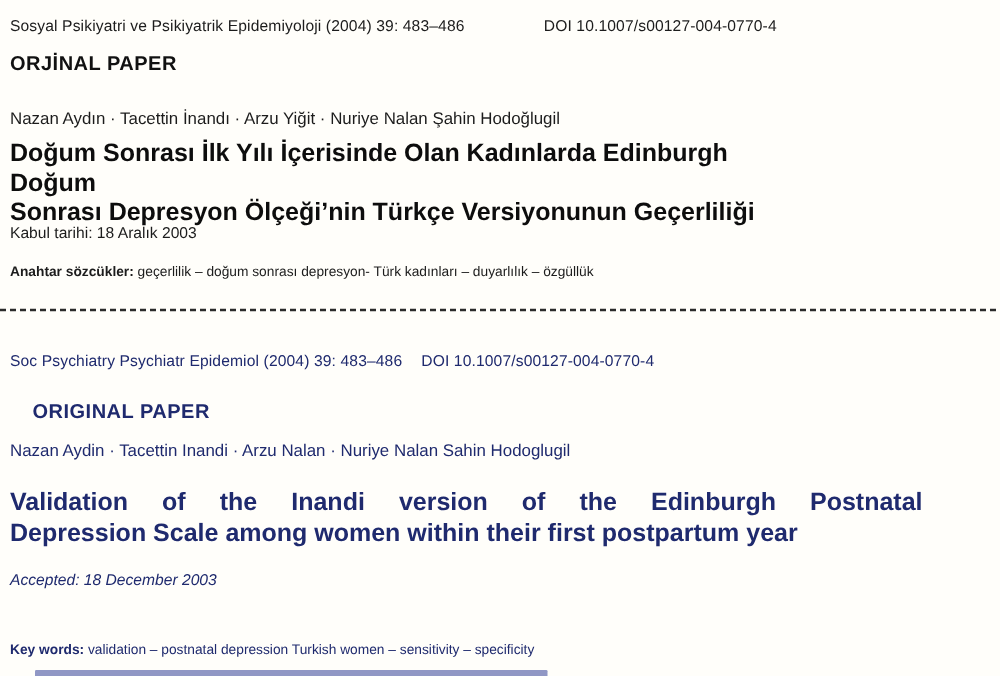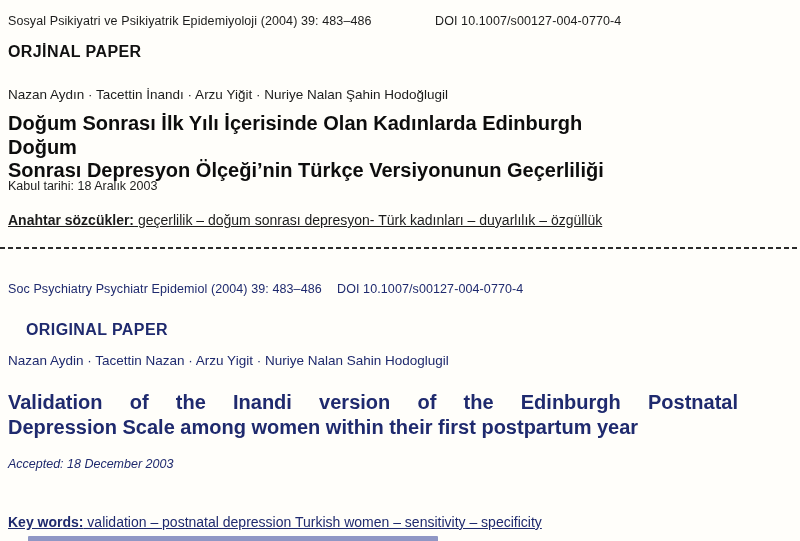"Anahtar sözcükler: geçerlilik – doğum" .keywords-line { font-size: 14px -> 11px; text-decoration: underline -> none }
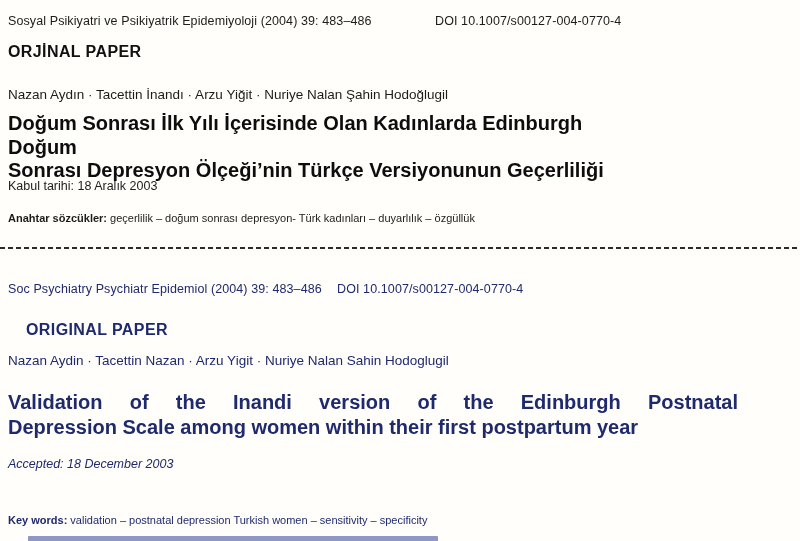"Nazan Aydin · Tacettin Nazan" div.abs { text: Nazan · Arzu Yigit -> Inandi · Arzu Nalan }
